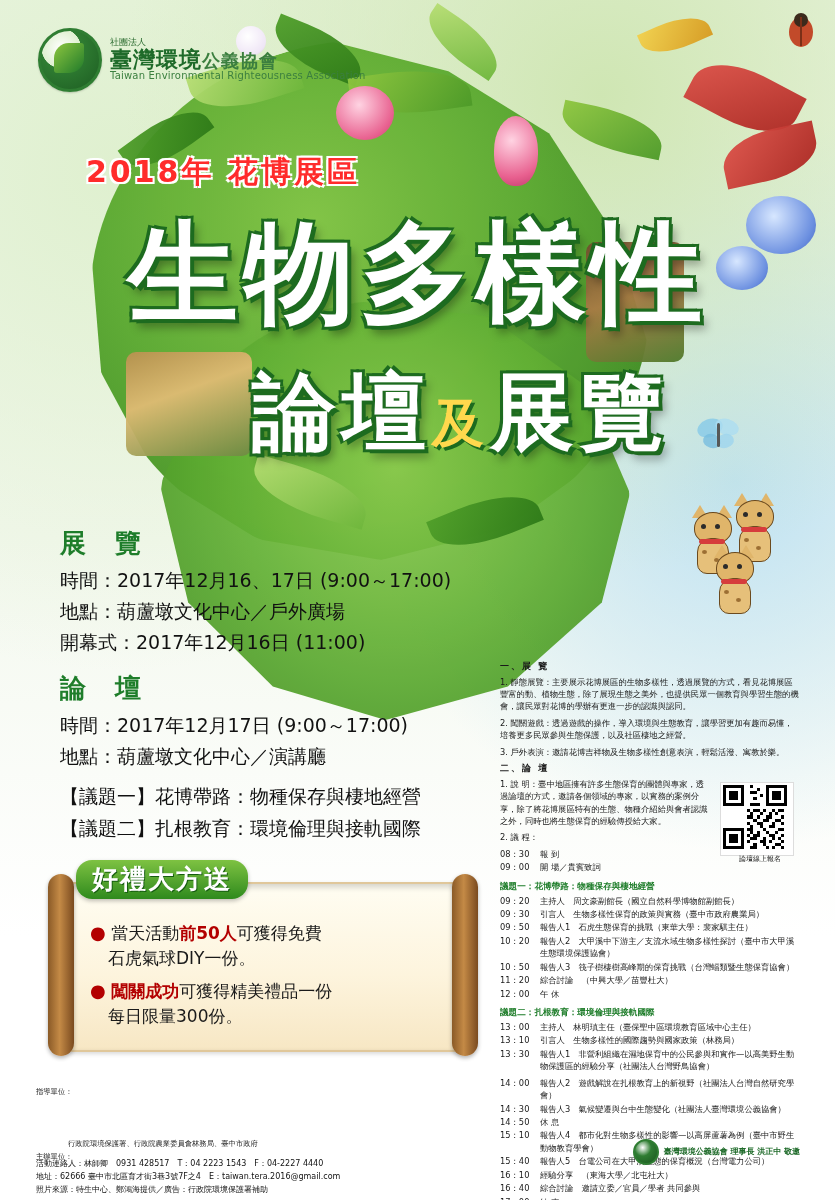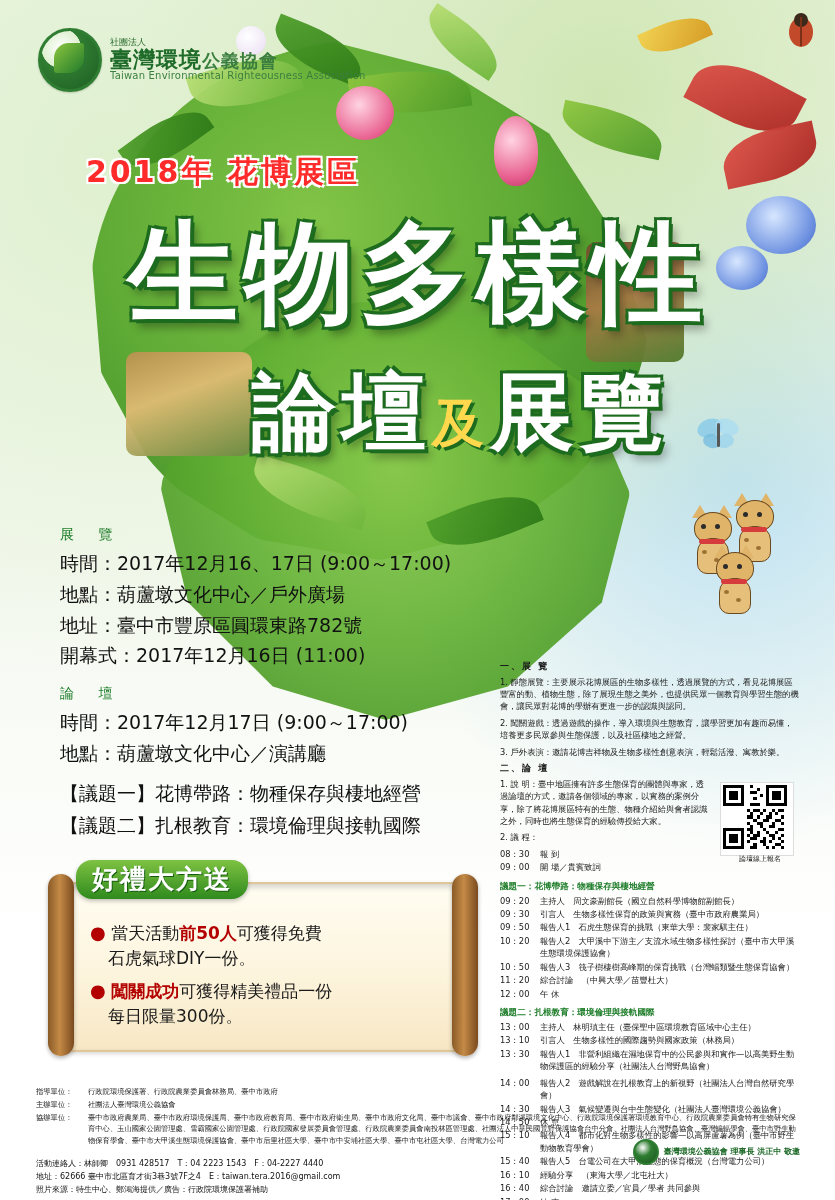"展 覽" .sec-head { font-size: 14px -> 26px; font-weight: normal -> bold }
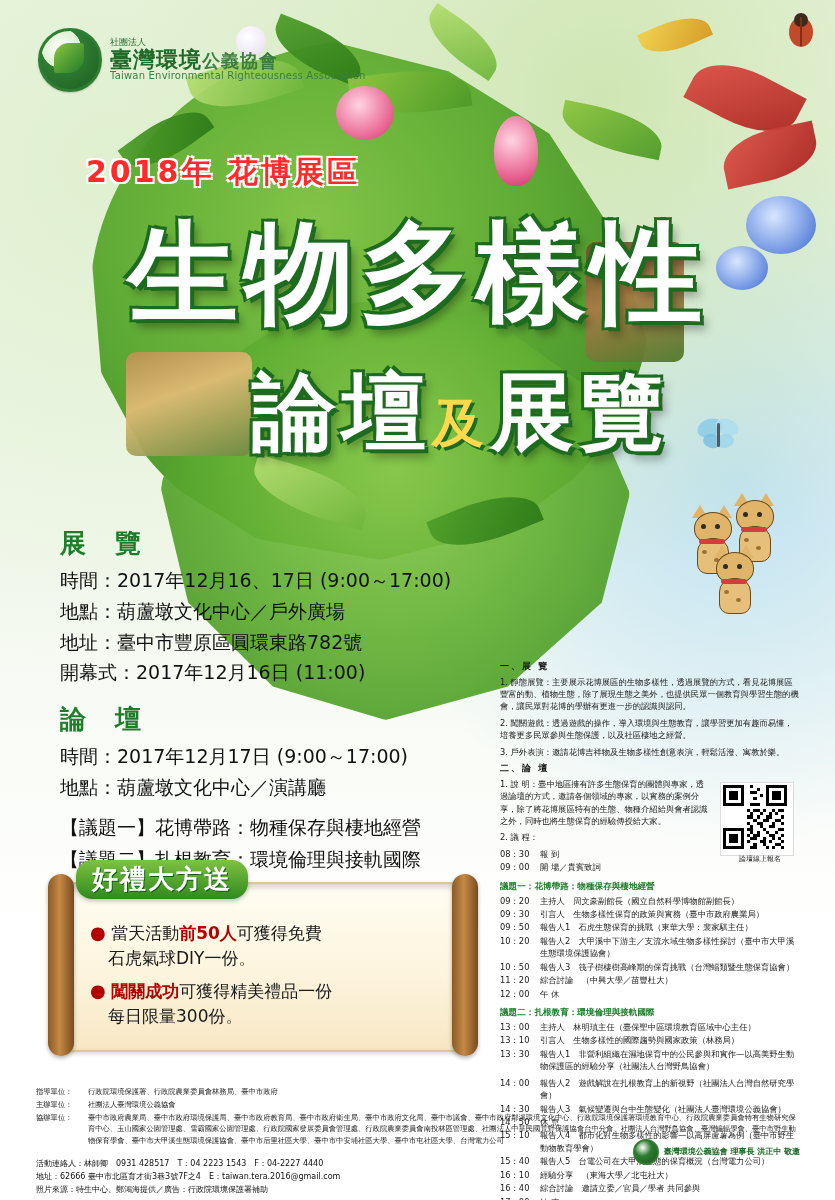"地址：臺中市豐原區圓環東路782號" div.info-line { html: <div>地址：臺中市豐原區圓環東路782號</div> -> none }
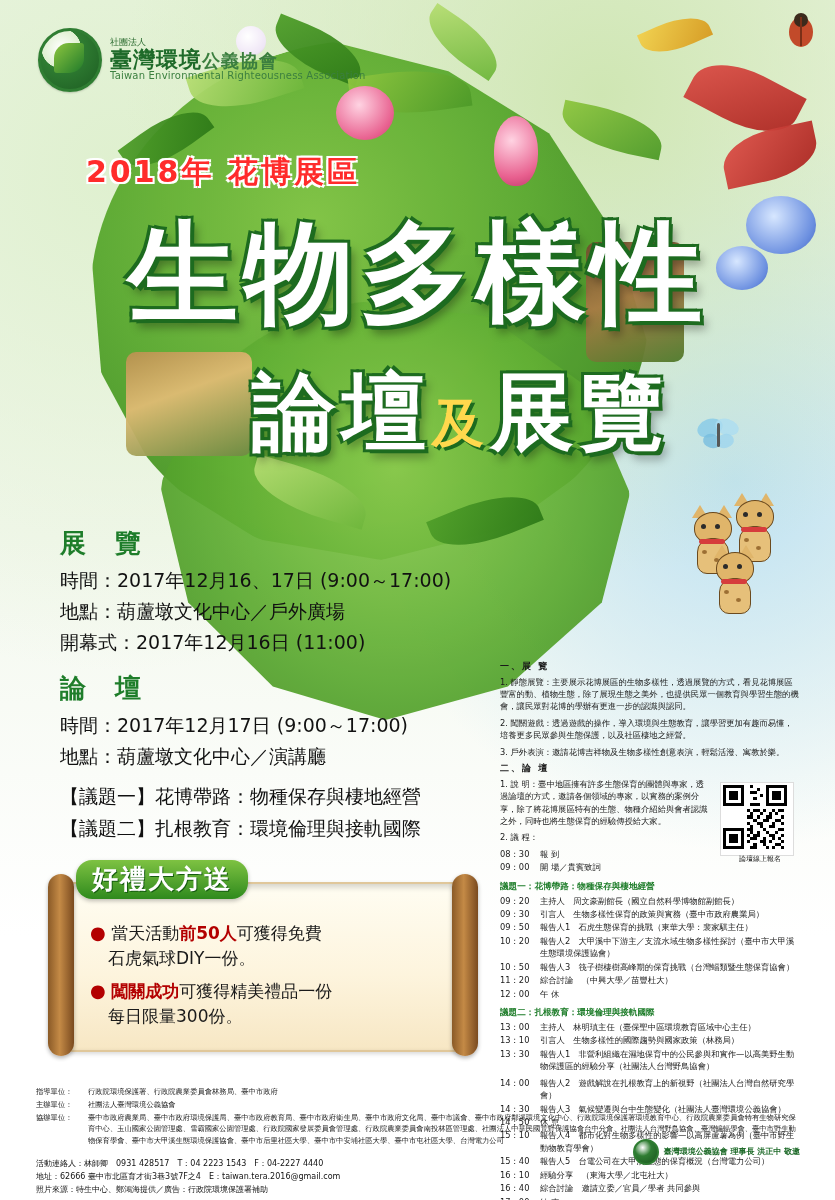"指導單位：" .sp-row { flex-direction: none -> column }
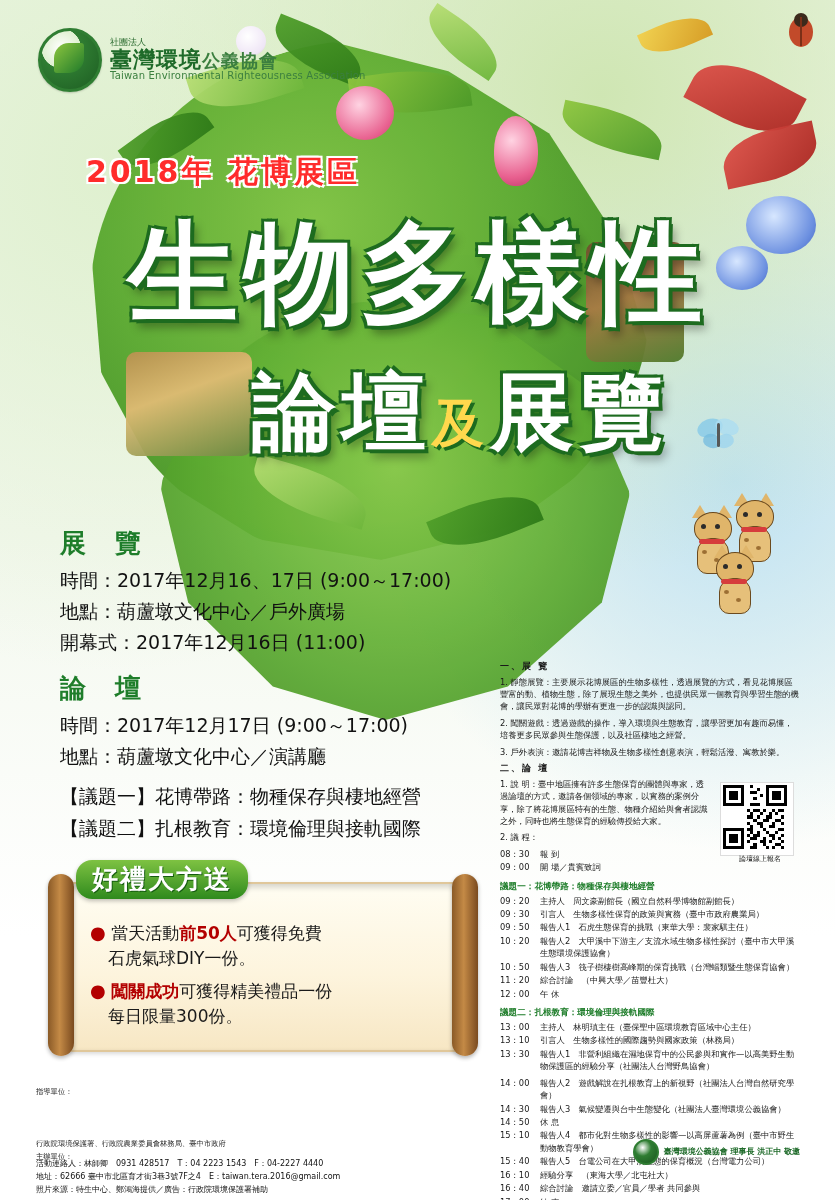"行政院環境保護署、行政院農業委員會林務局、臺中市政府" .sp-body { margin-left: none -> 32px }
